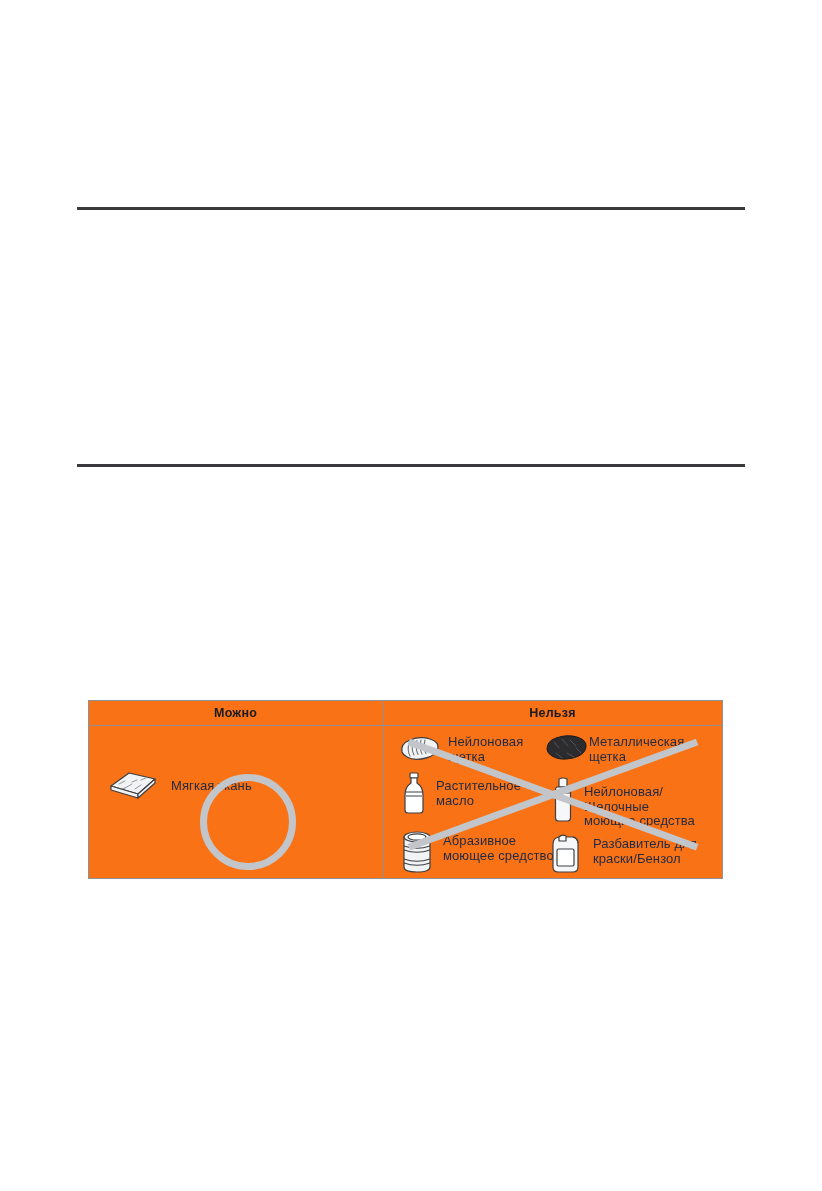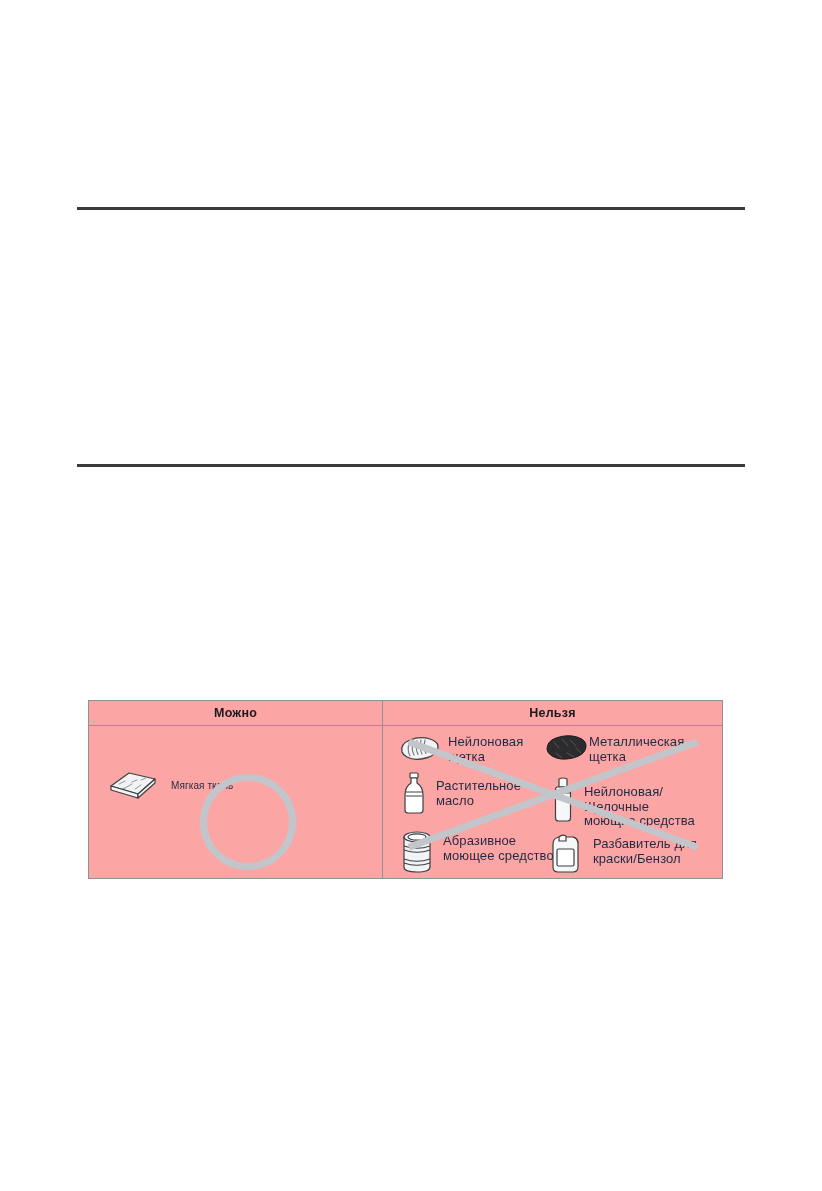"Можно" .care-table { background: #fca5a5 -> #f97316 }
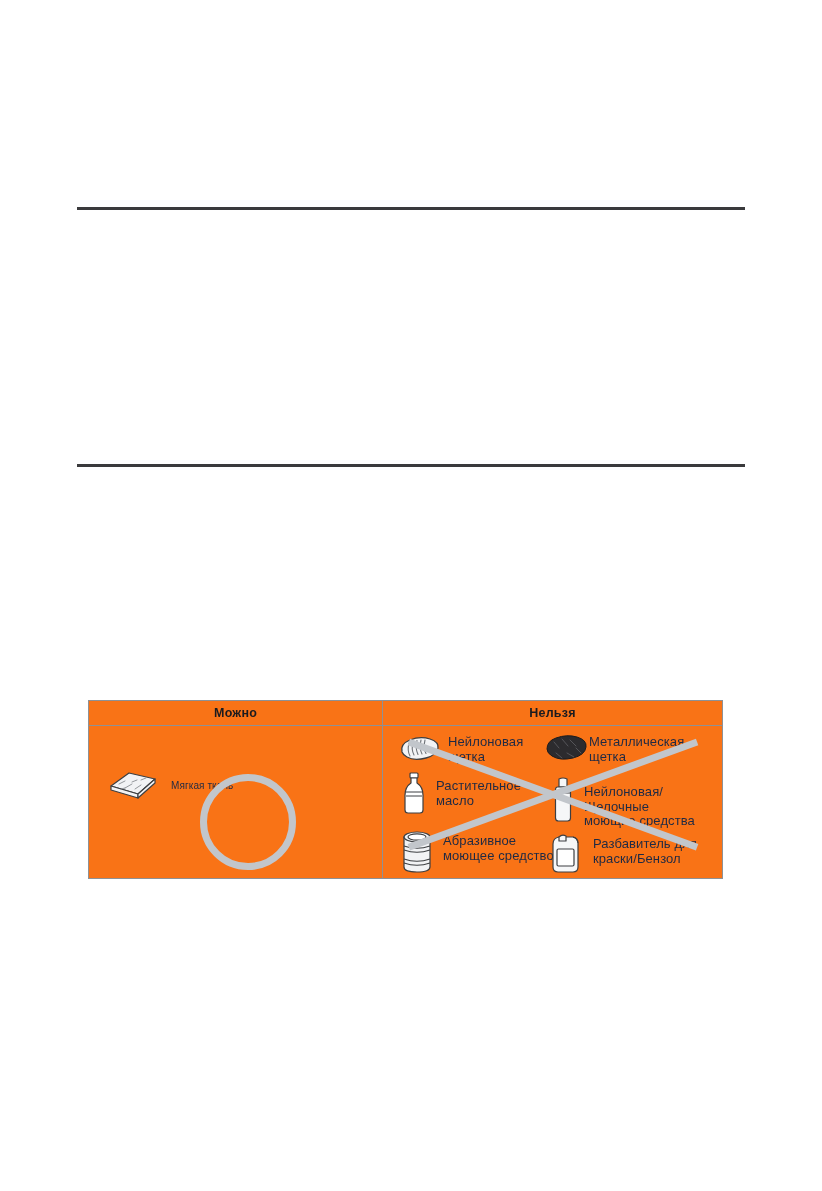"Мягкая ткань" .item .lbl { font-size: 10px -> 13px }
